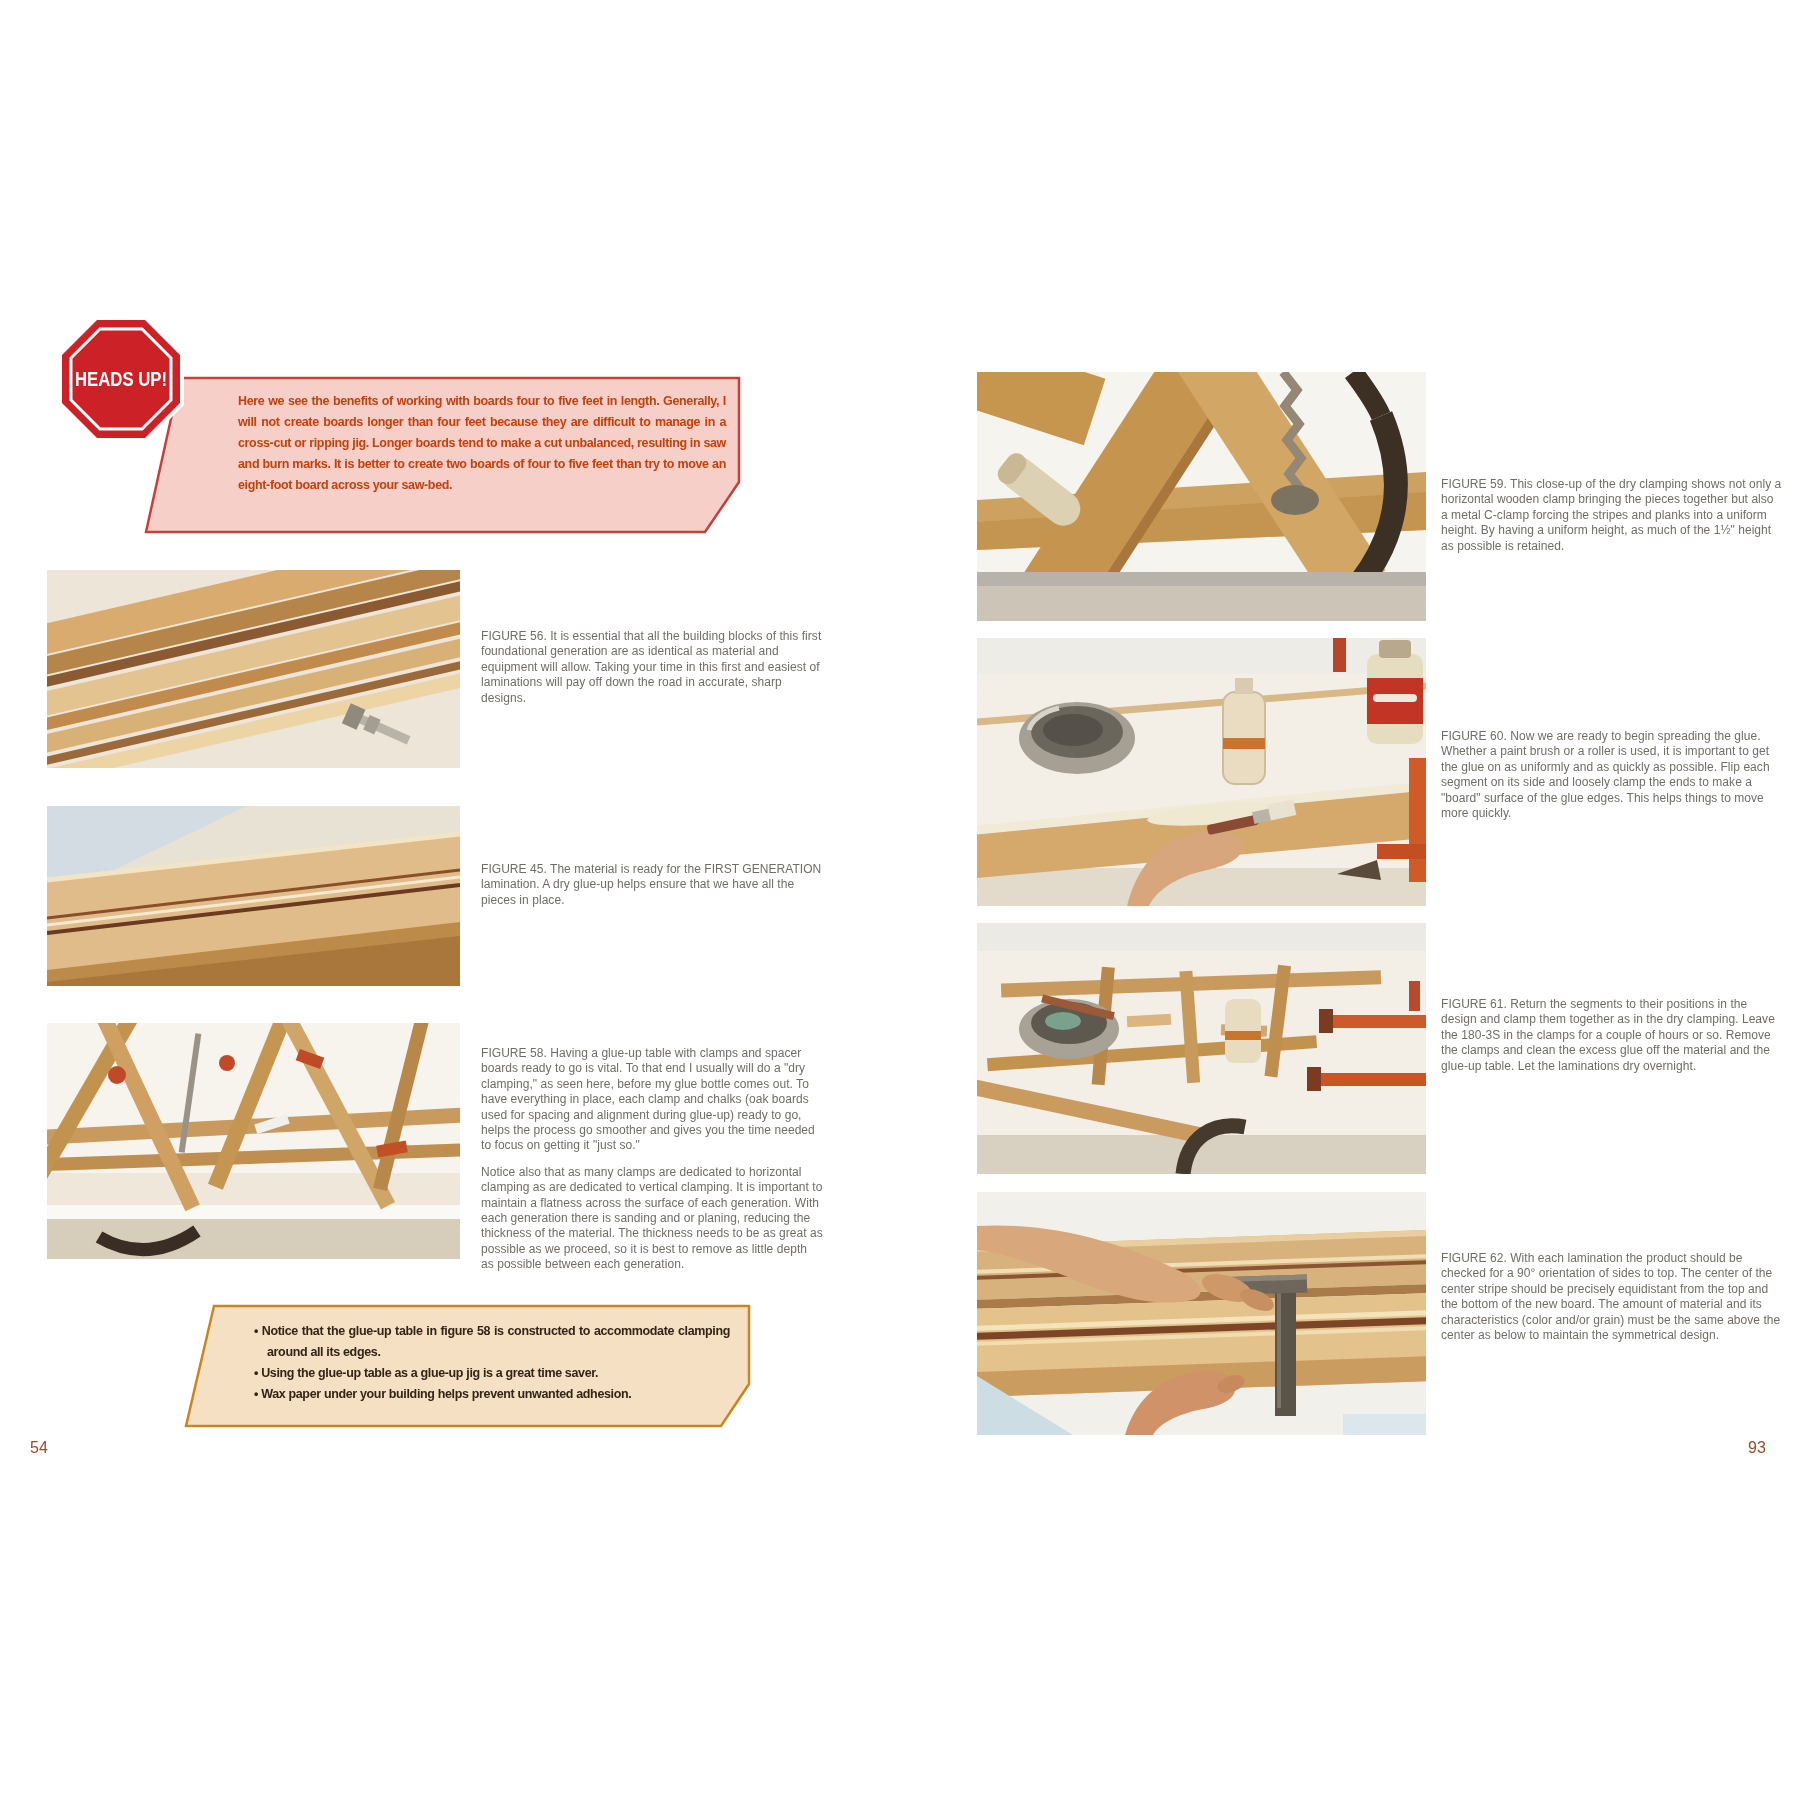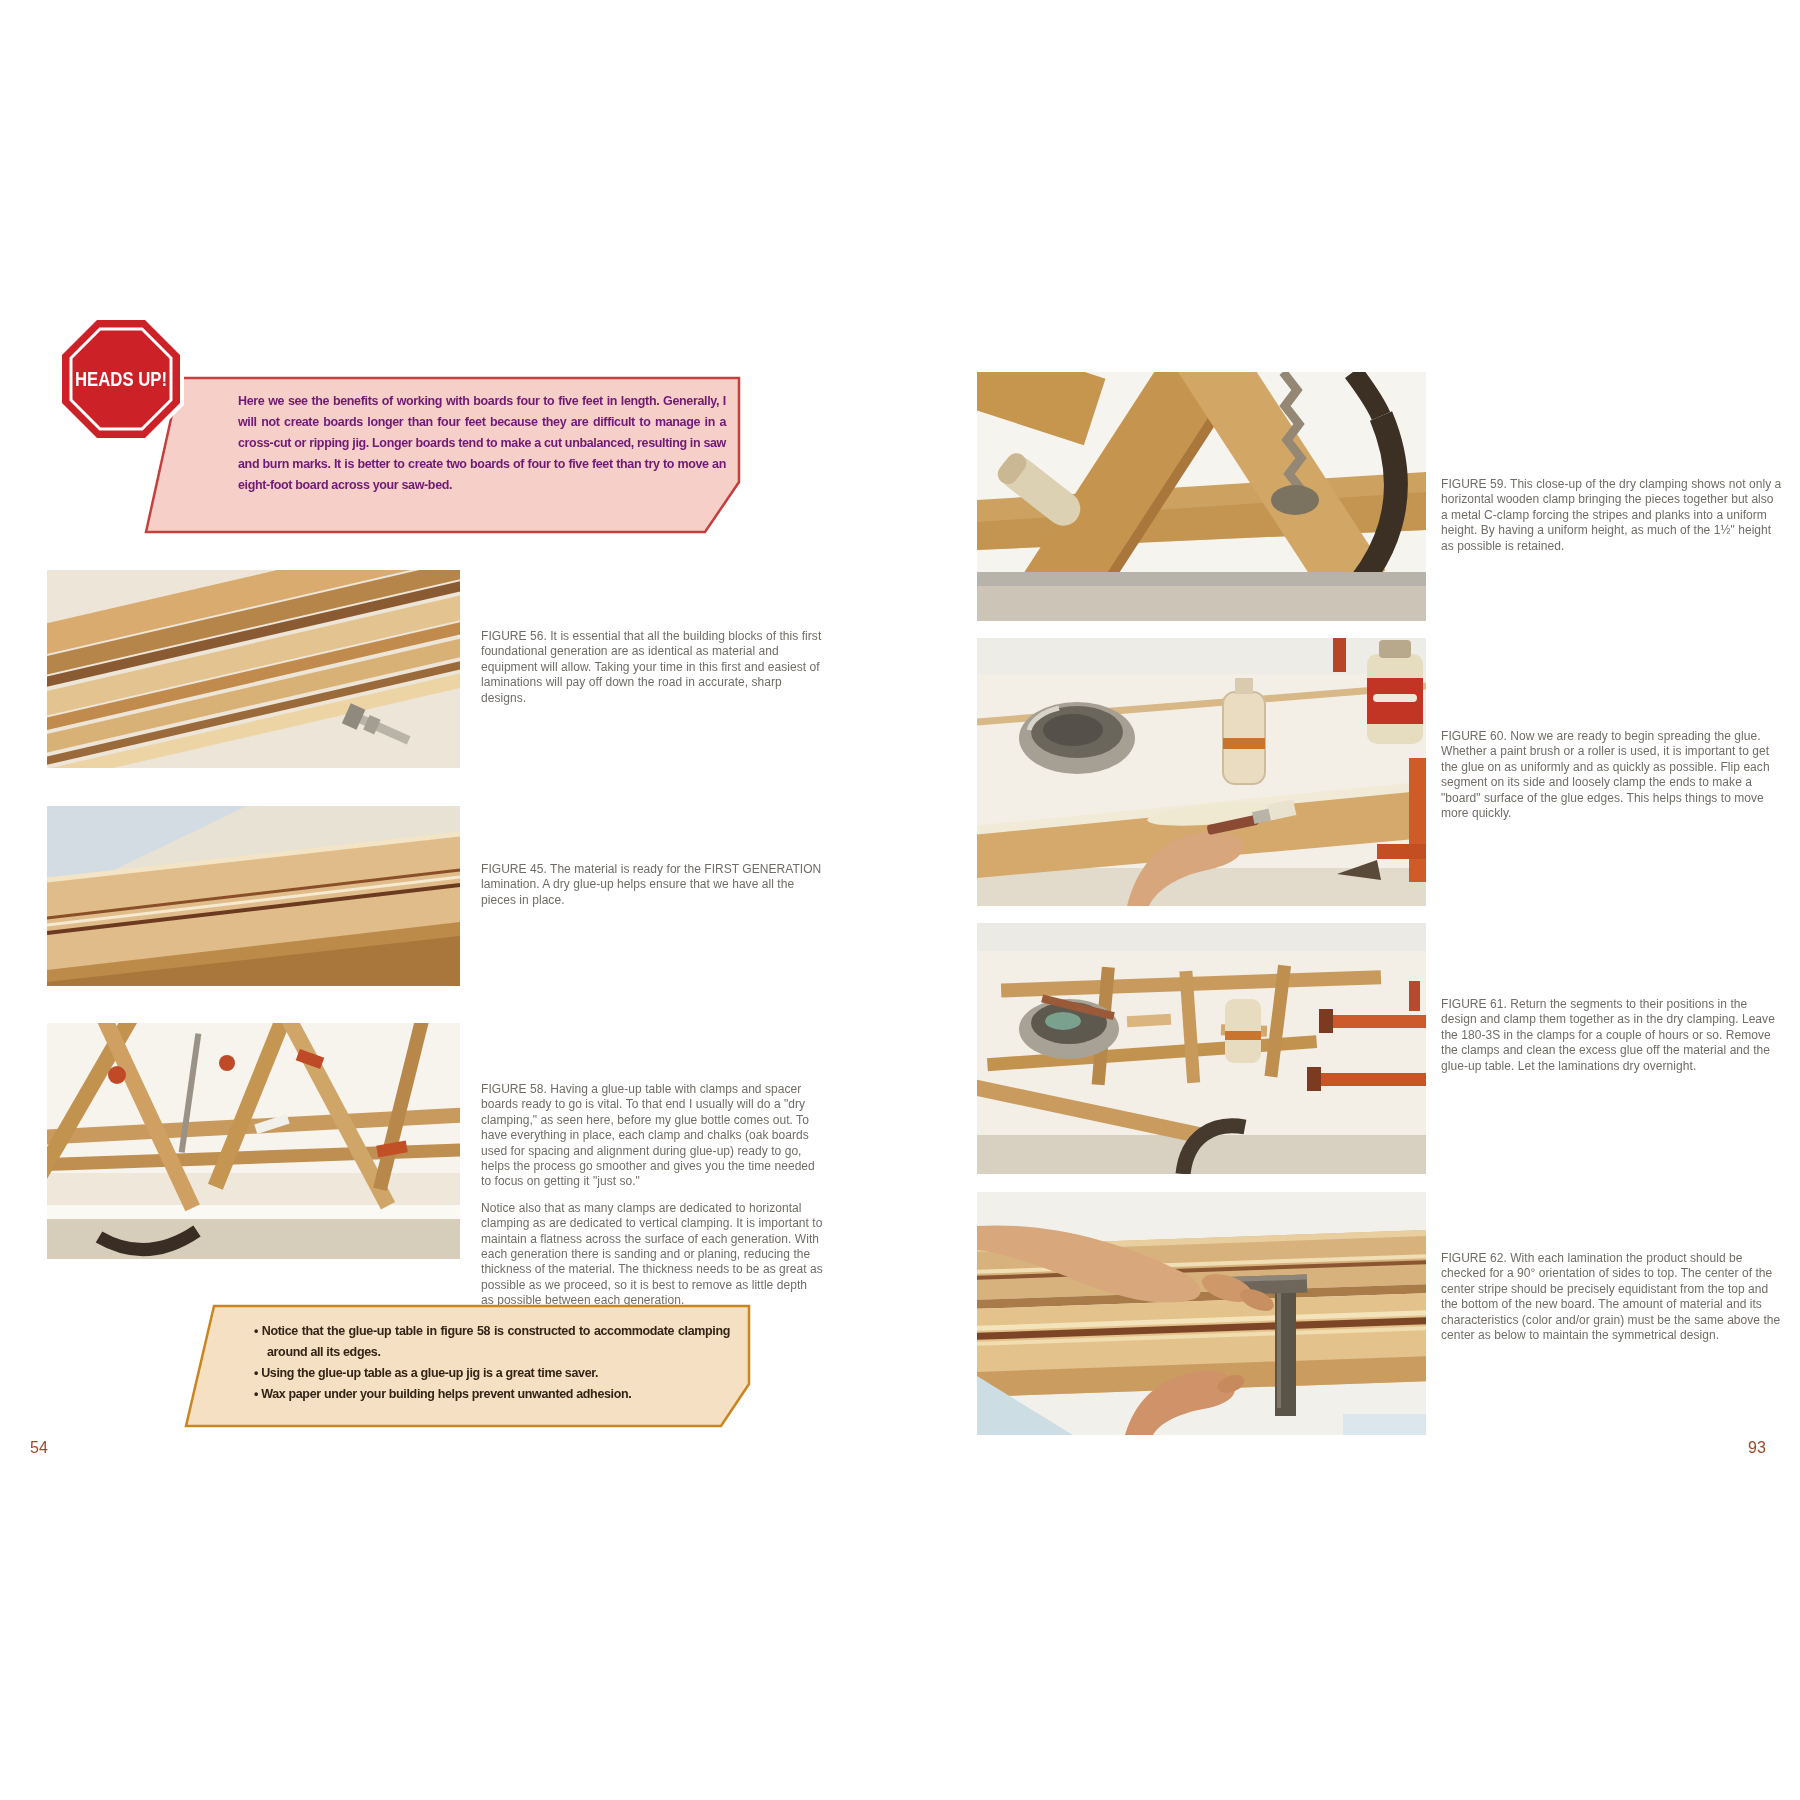"Here we see the benefits" .callout-text { color: #701a75 -> #c2410c }
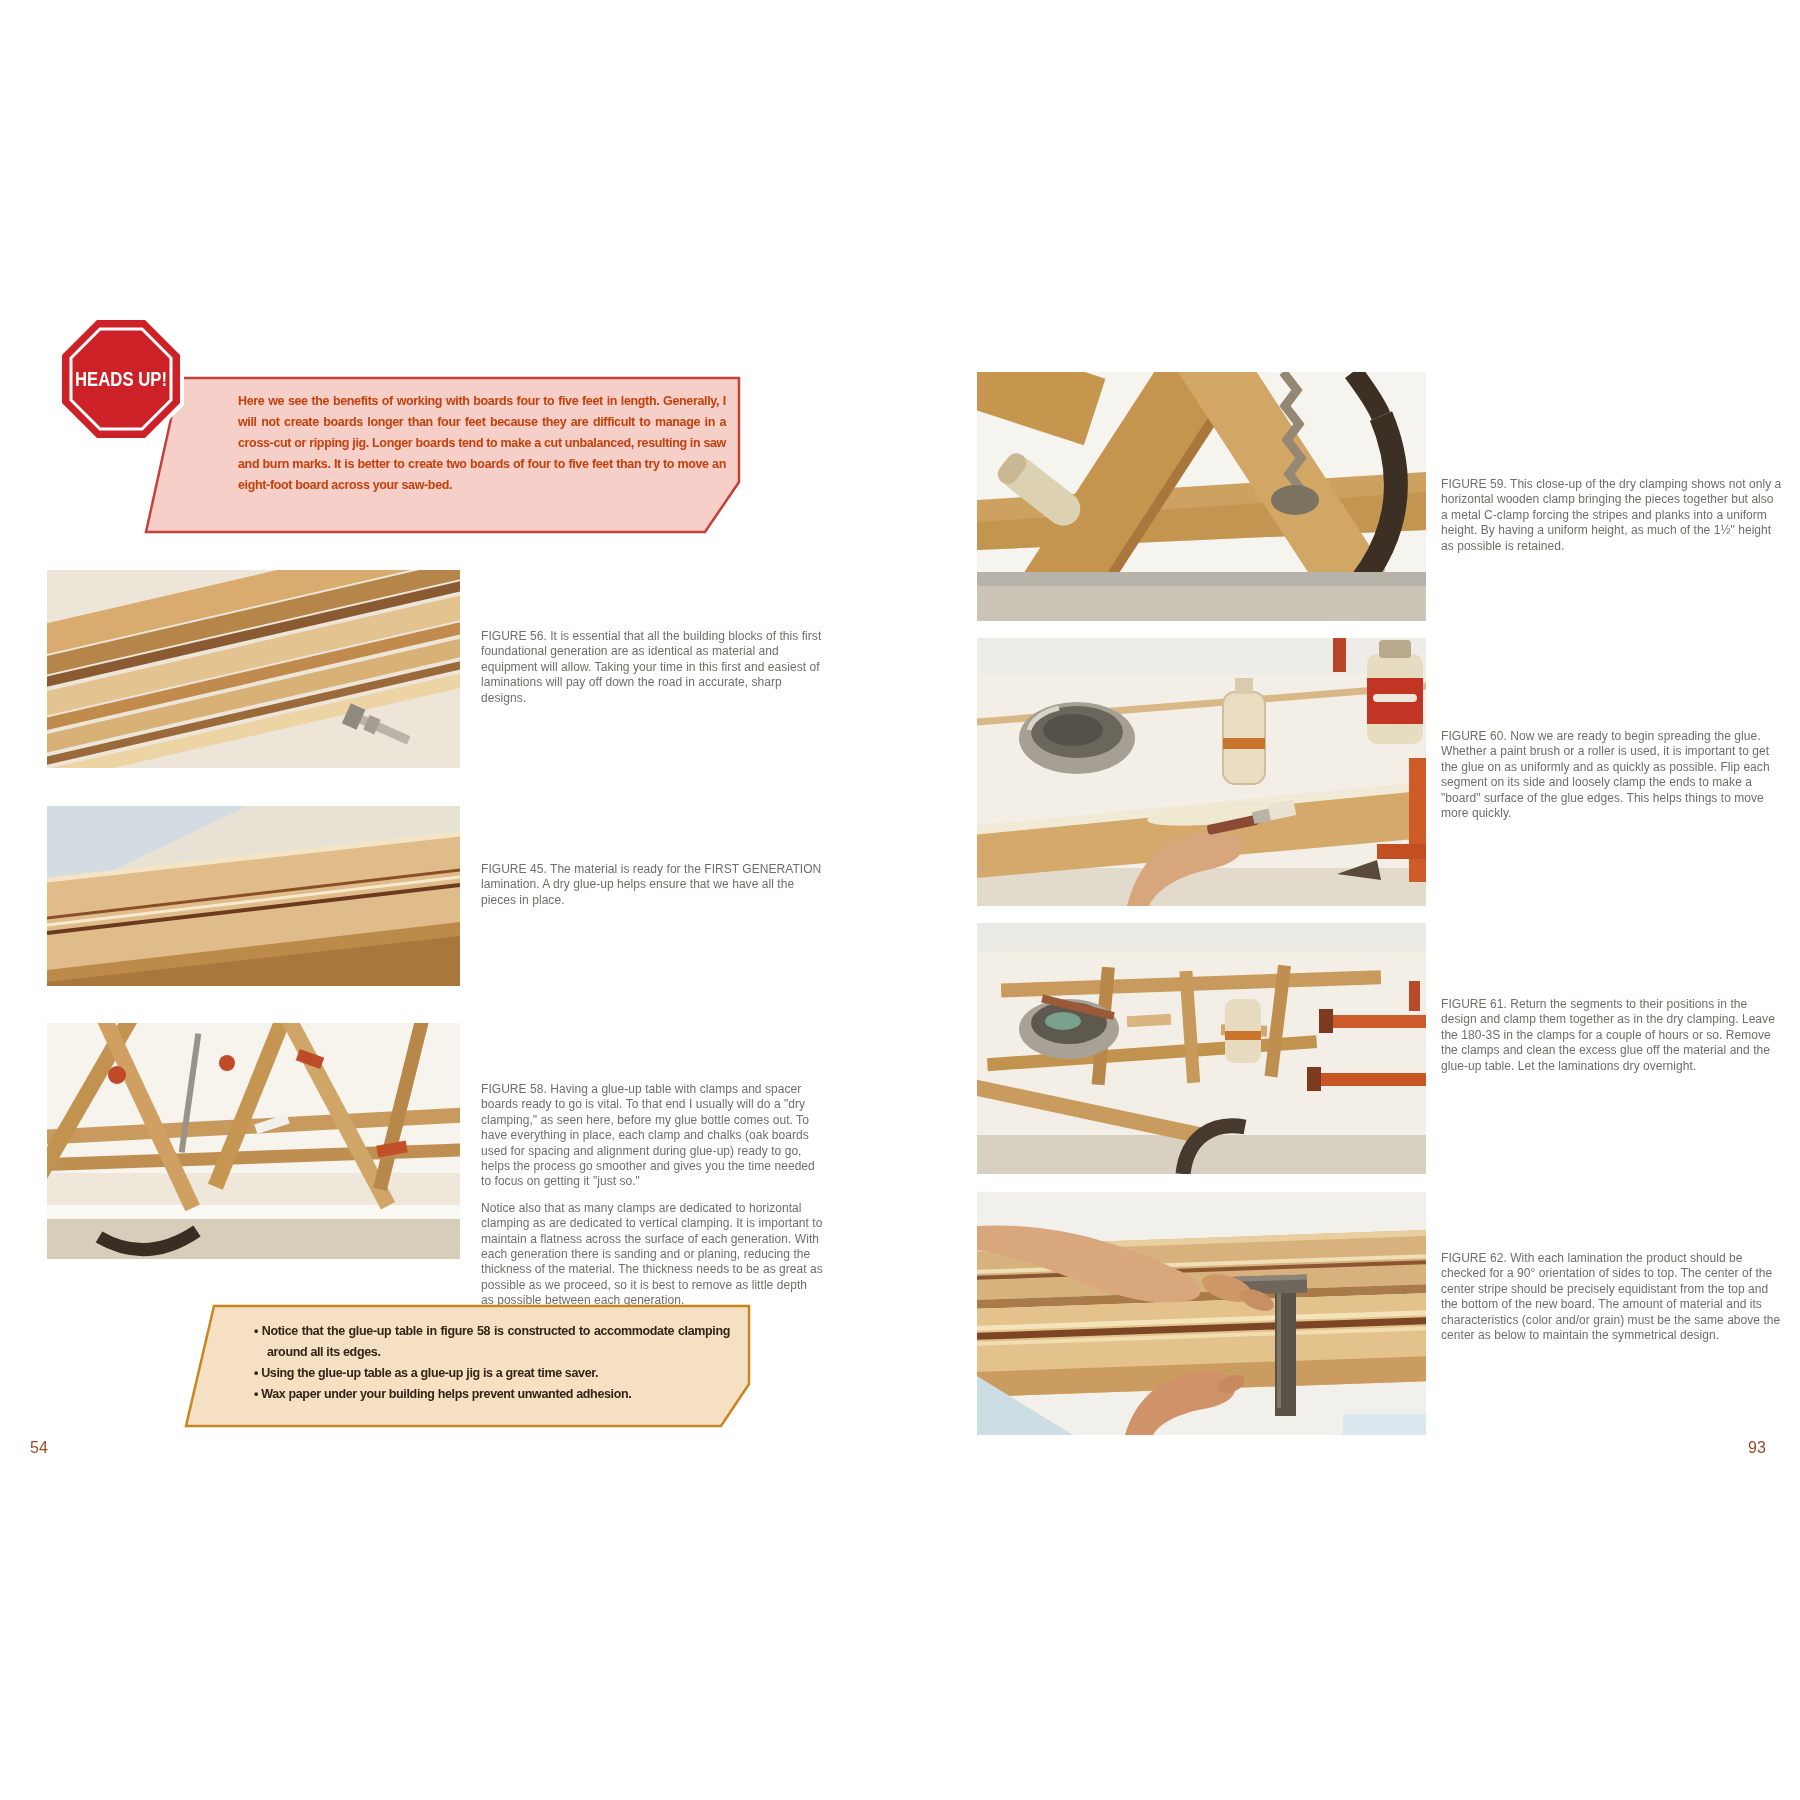"FIGURE 58. Having a glue-up" div.caption { top: 1082px -> 1046px }
